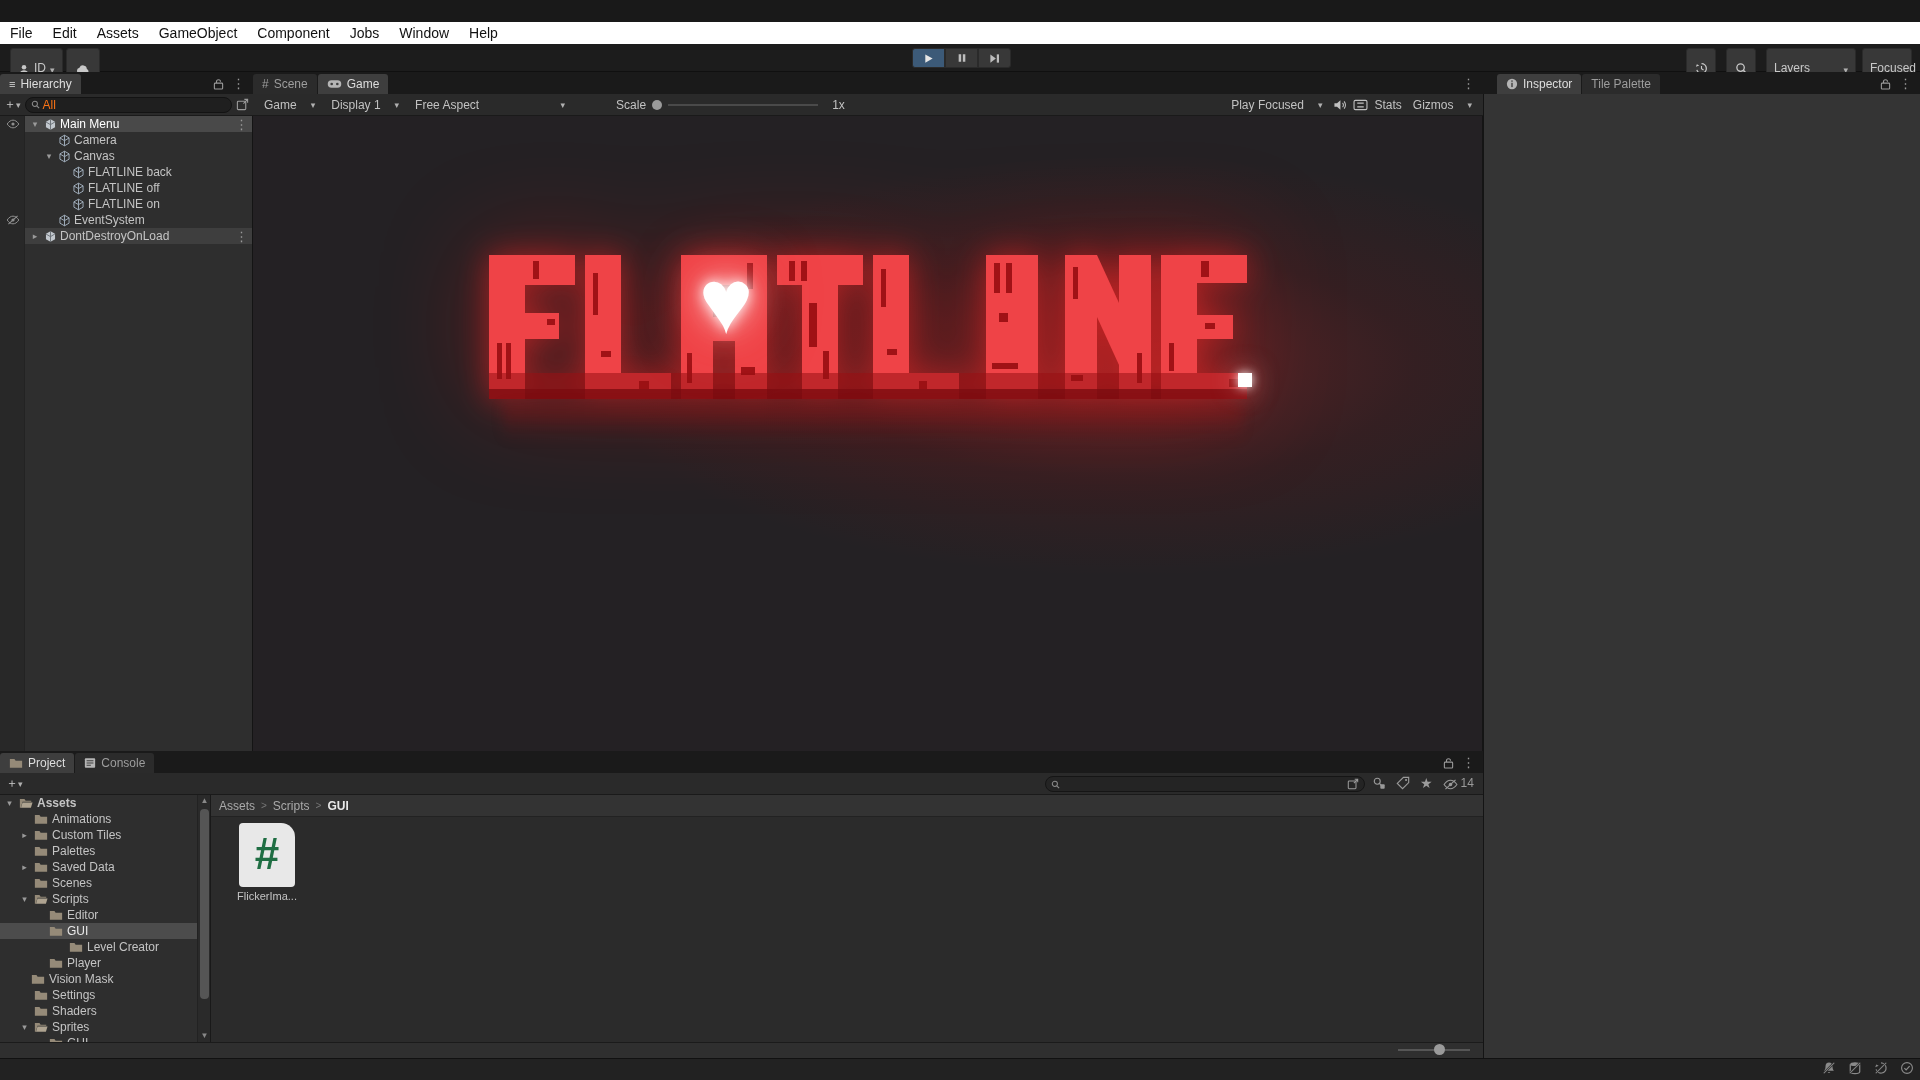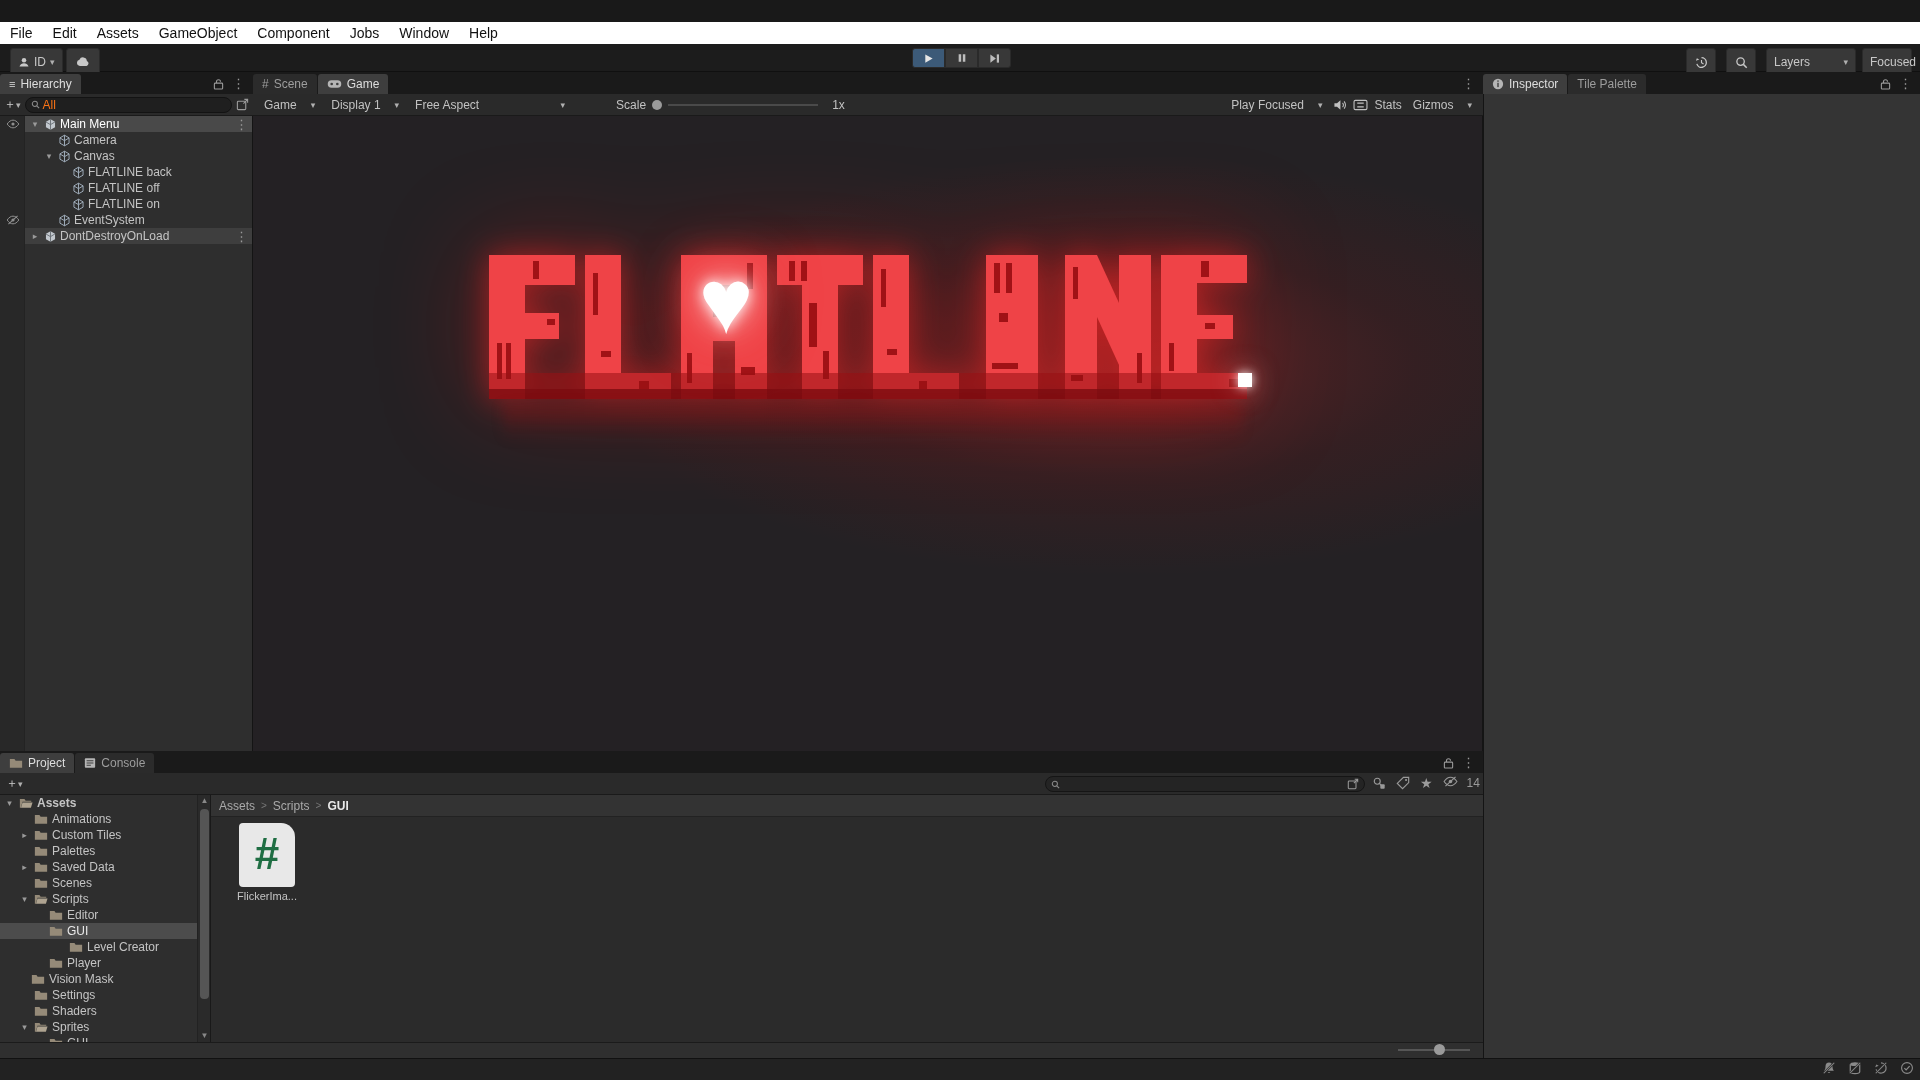"ID" .tb-btn { align-items: center -> flex-end }
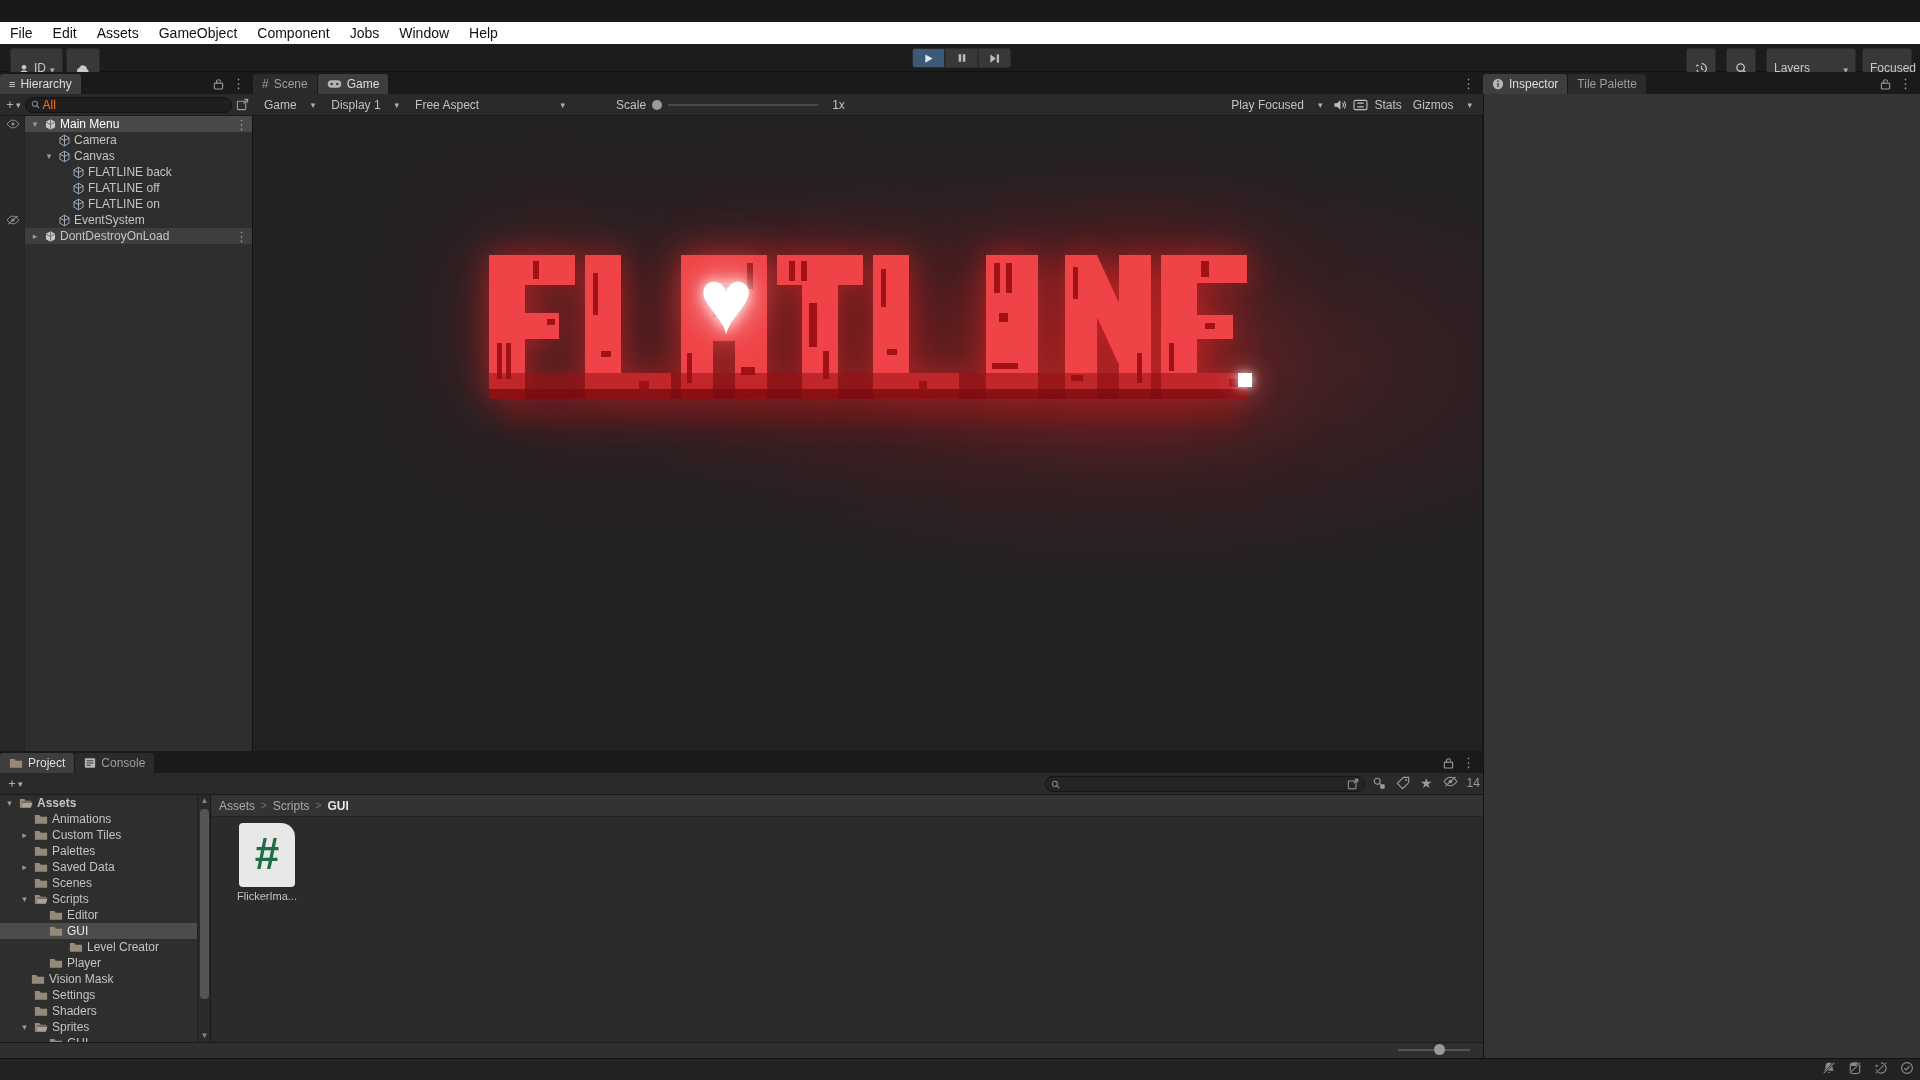"Inspector" div { margin-left: none -> 14px }
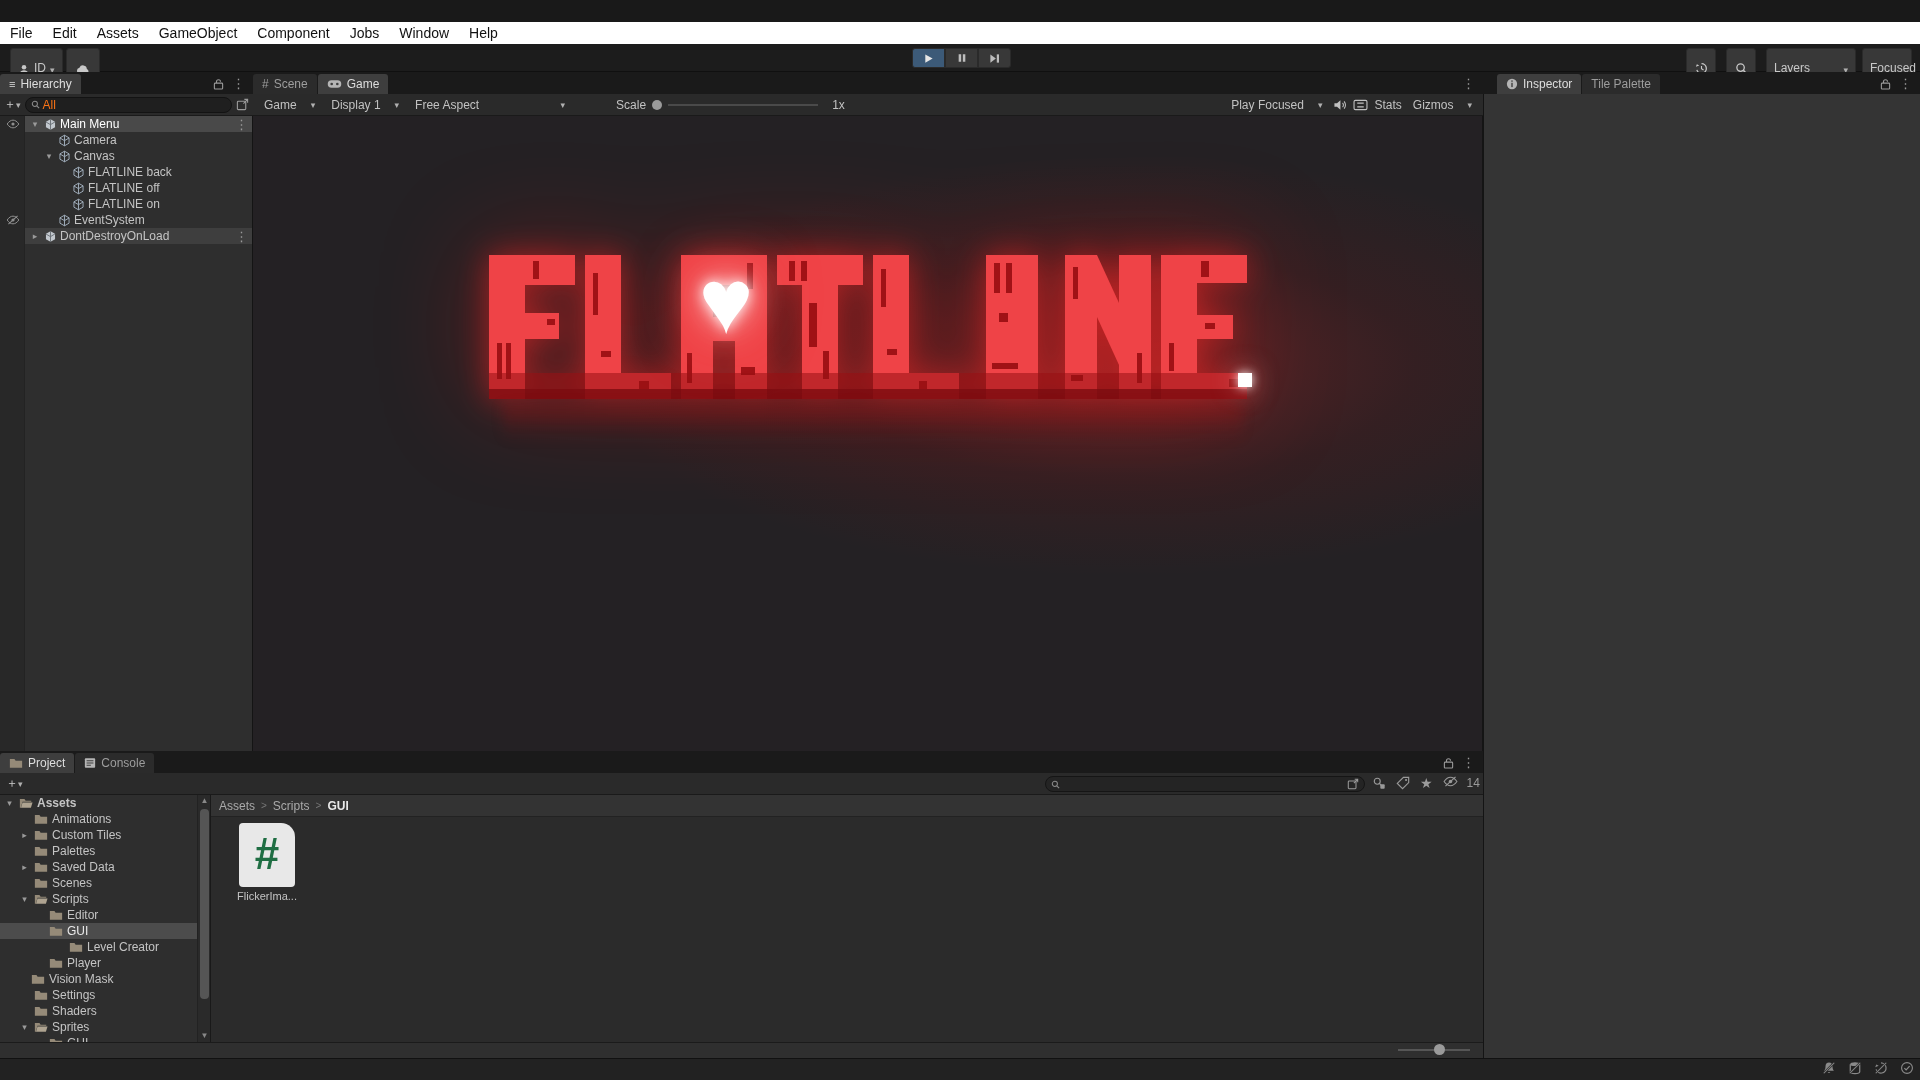"14" span { align-items: flex-start -> flex-end; gap: 9px -> 3px }
